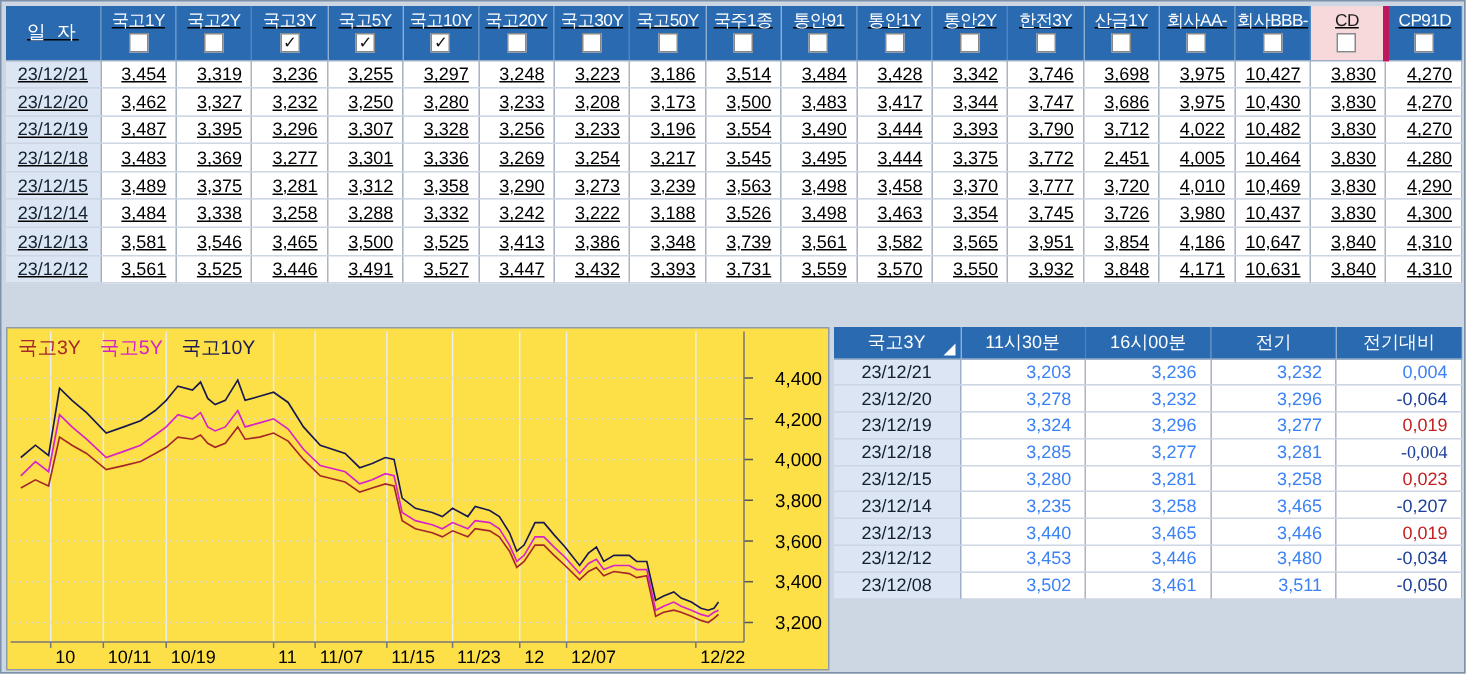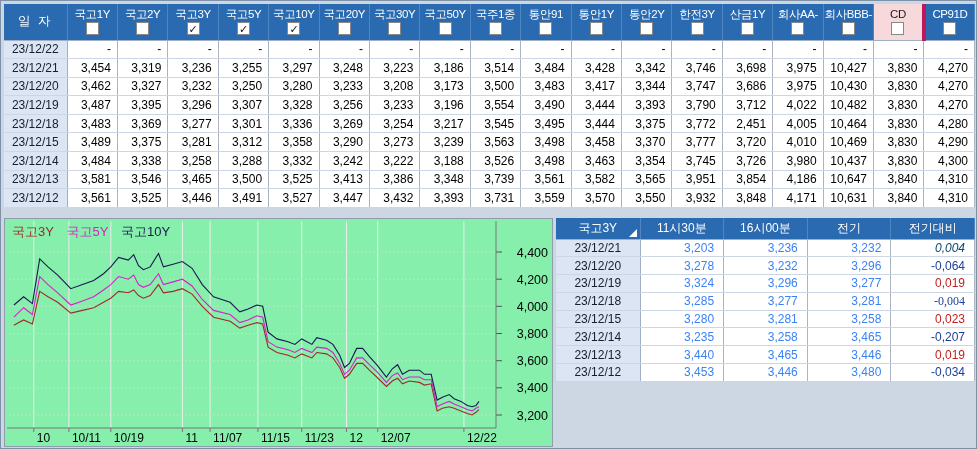"일 자" .top-panel { text-decoration: none -> underline }
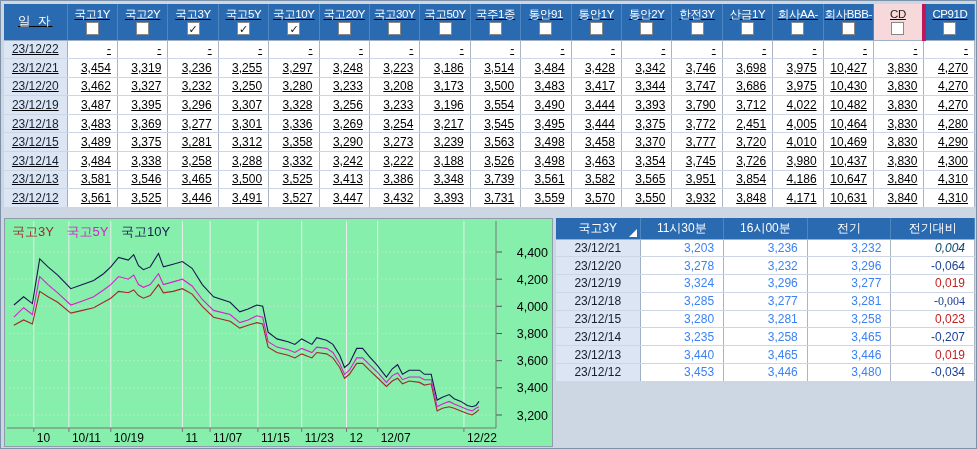"23/12/22" tr { html: <tr> <td>23/12/22</td> <td>-</td> <td>-</td> <td>-</td> <td>-</td> <td>-</td> <td>-</td> <td>-</td> <td>-</td> <td>-</td> <td>-</td> <td>-</td> <td>-</td> <td>-</td> <td>-</td> <td>-</td> <td>-</td> <td>-</td> <td>-</td> </tr> -> none }
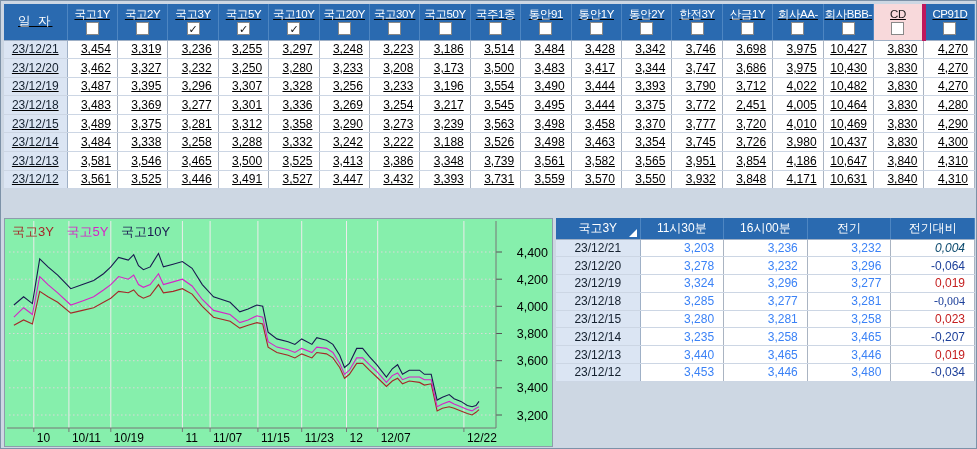"국고3Y 국고5Y 국고10Y" .chart-panel { background: #86efac -> #fde047 }
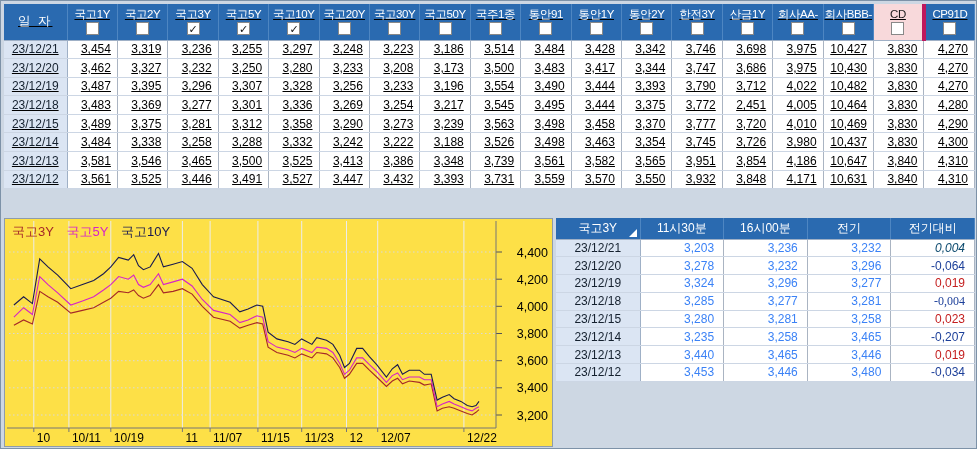"0,004" td { color: #0c4a6e -> #3b82f6; font-style: italic -> none }
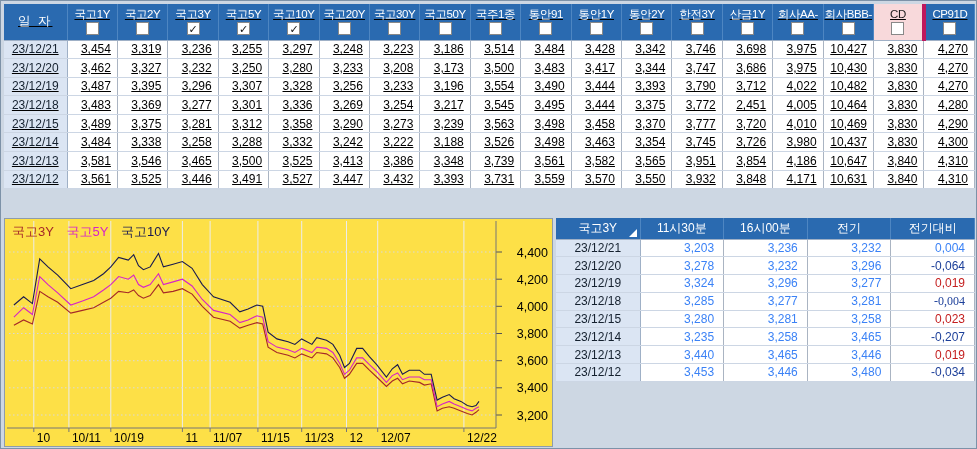"23/12/08" tr { html: none -> <tr> <td>23/12/08</td> <td>3,502</td> <td>3,461</td> <td>3,511</td> <td>-0,050</td> </tr> }
